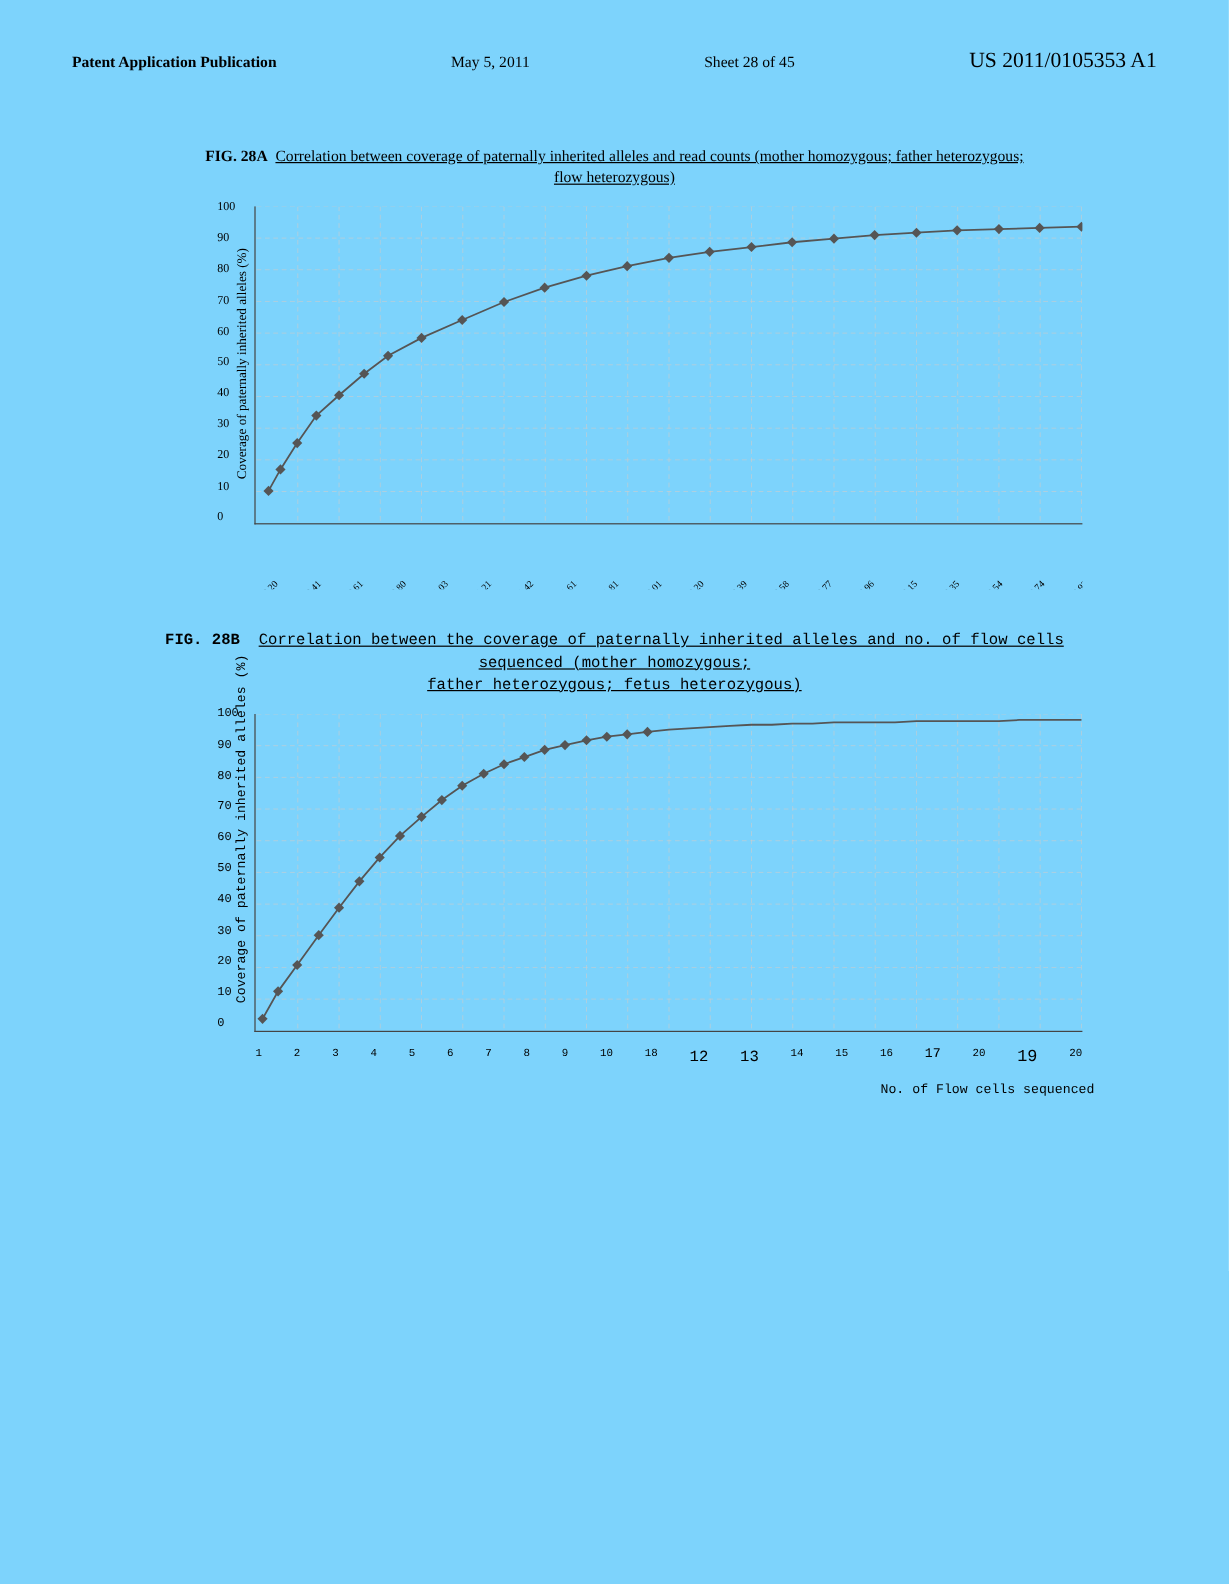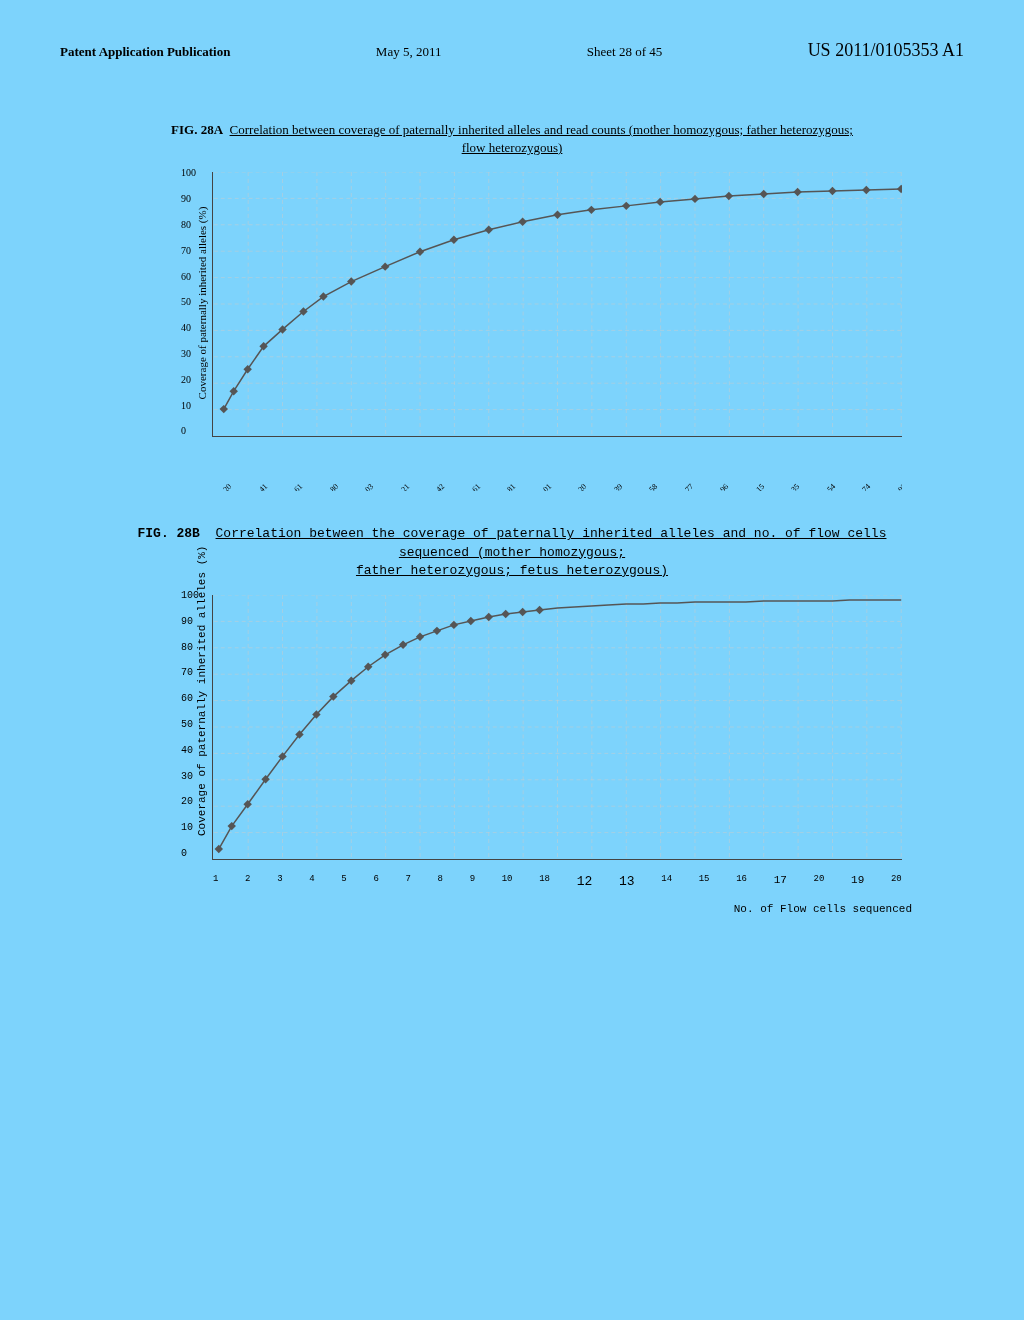"19" span { font-size: 11px -> 14px }
